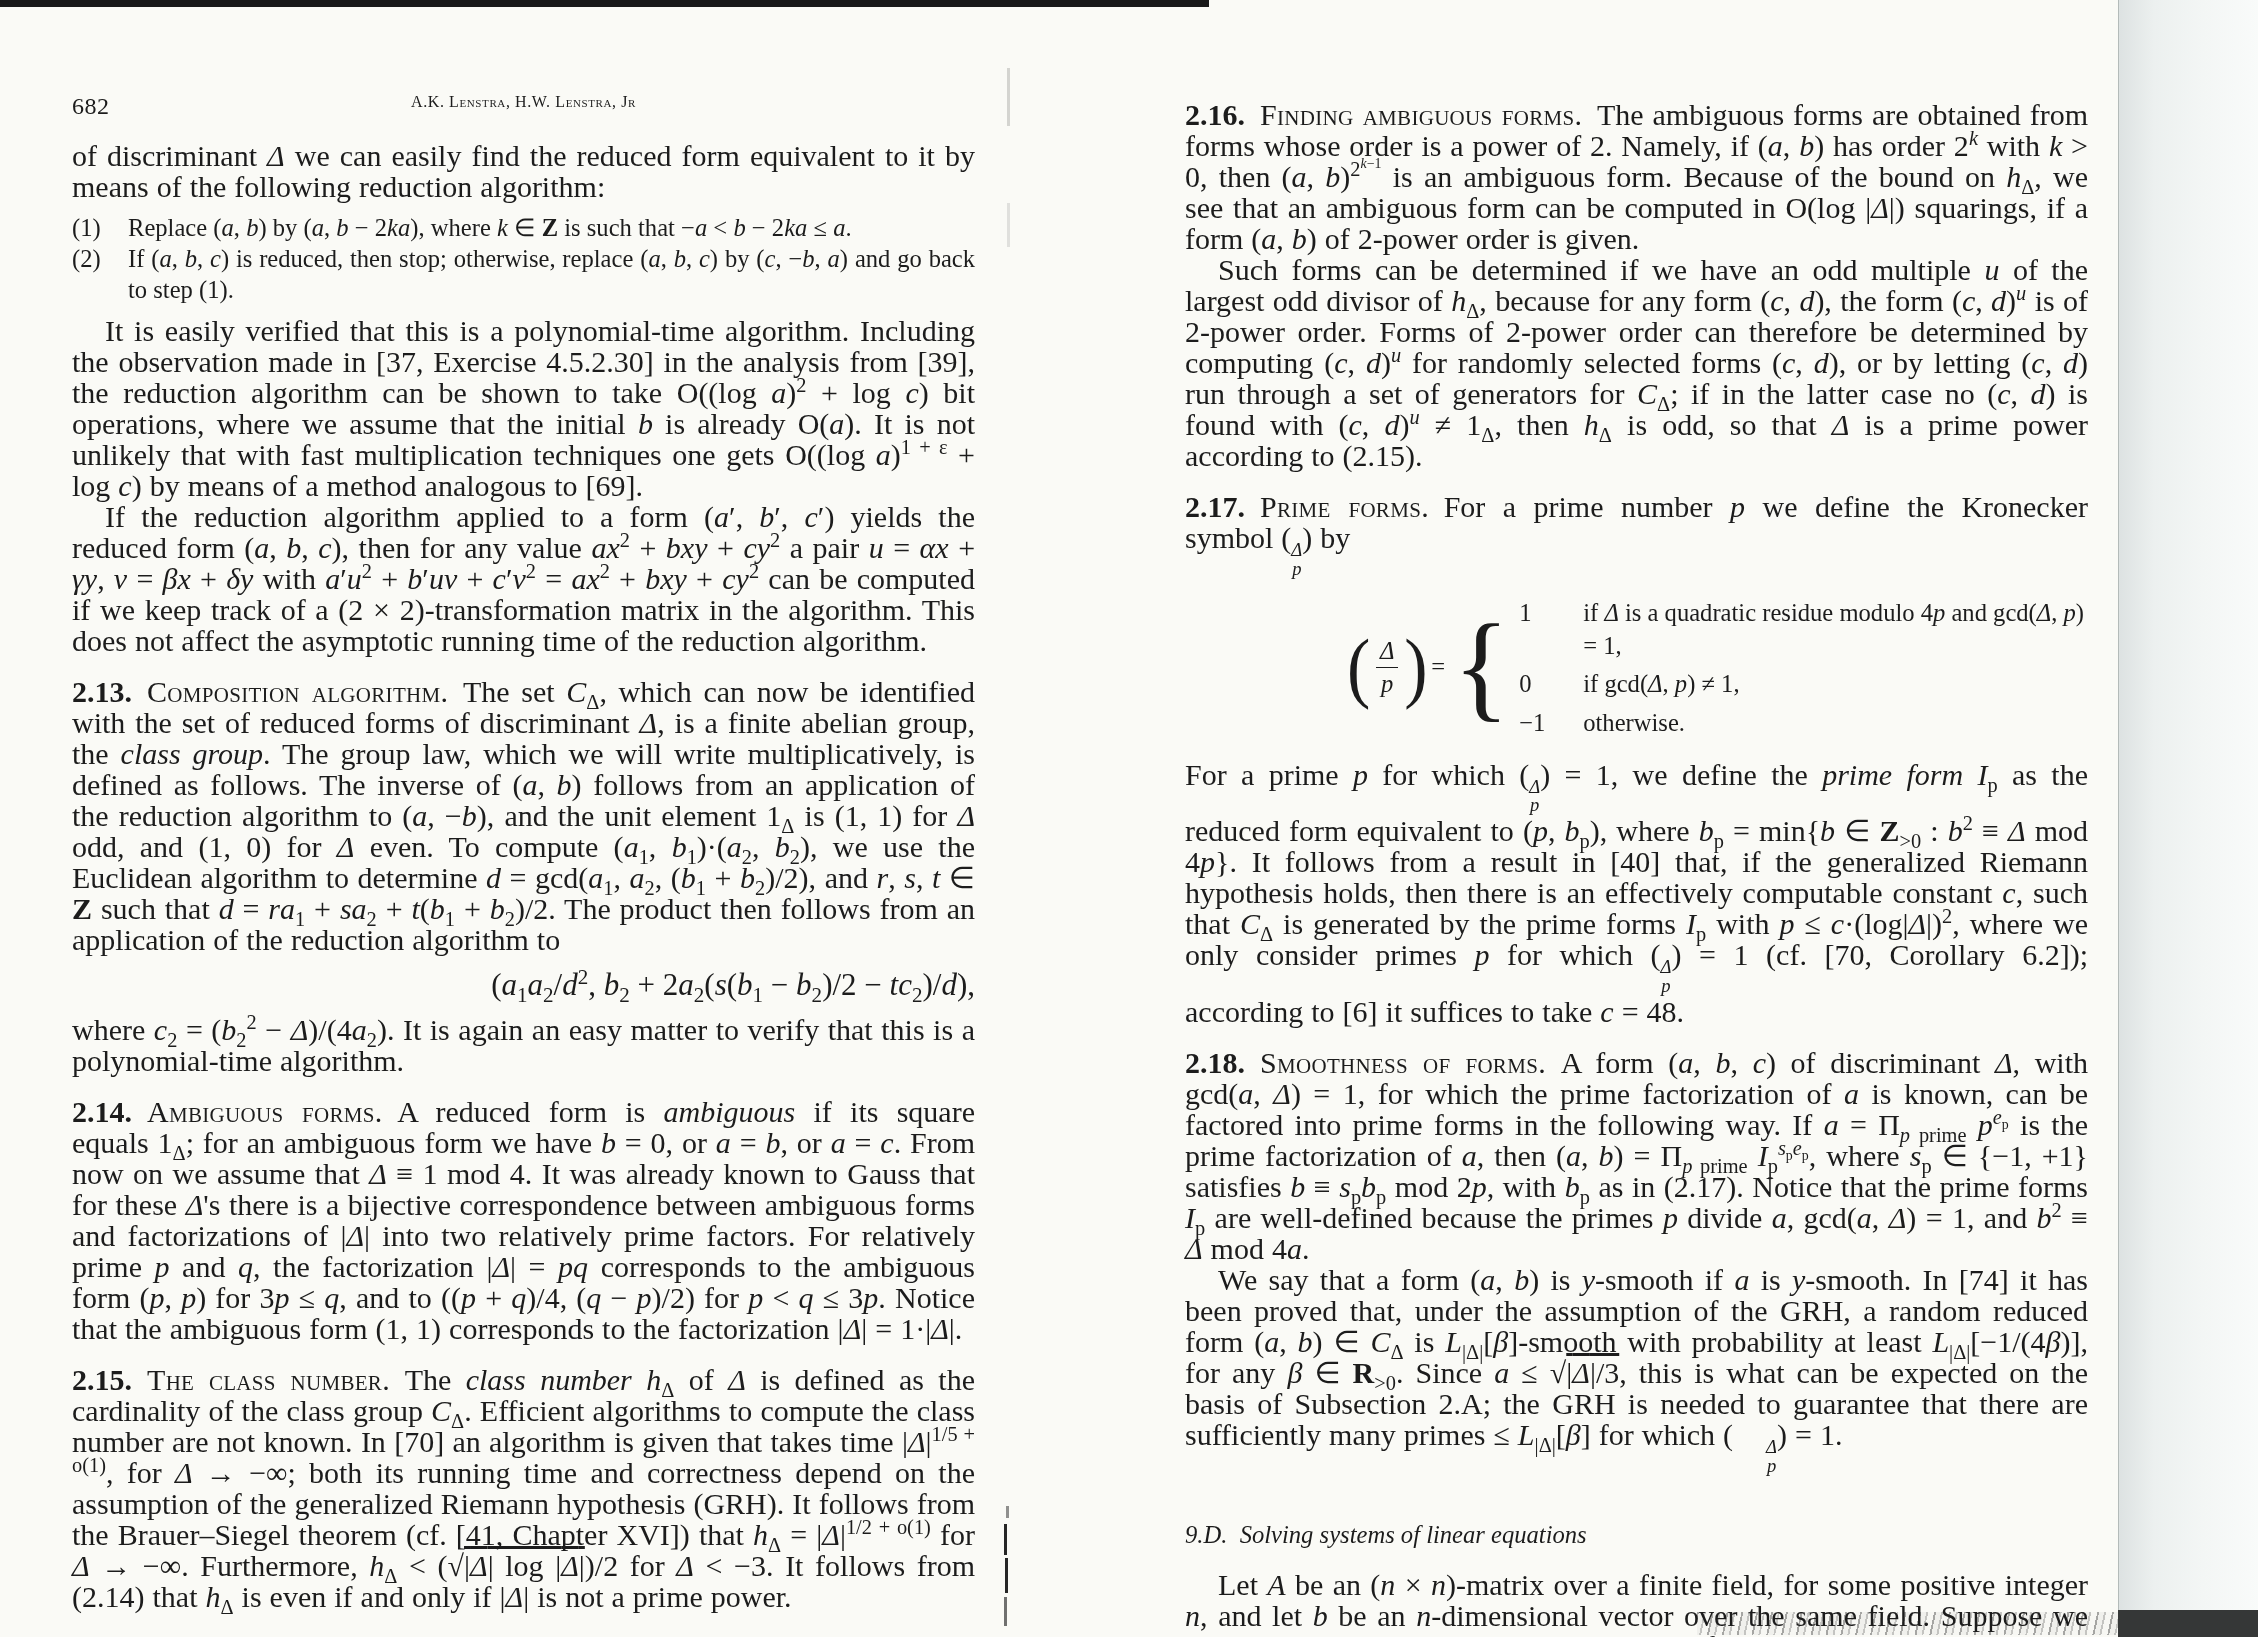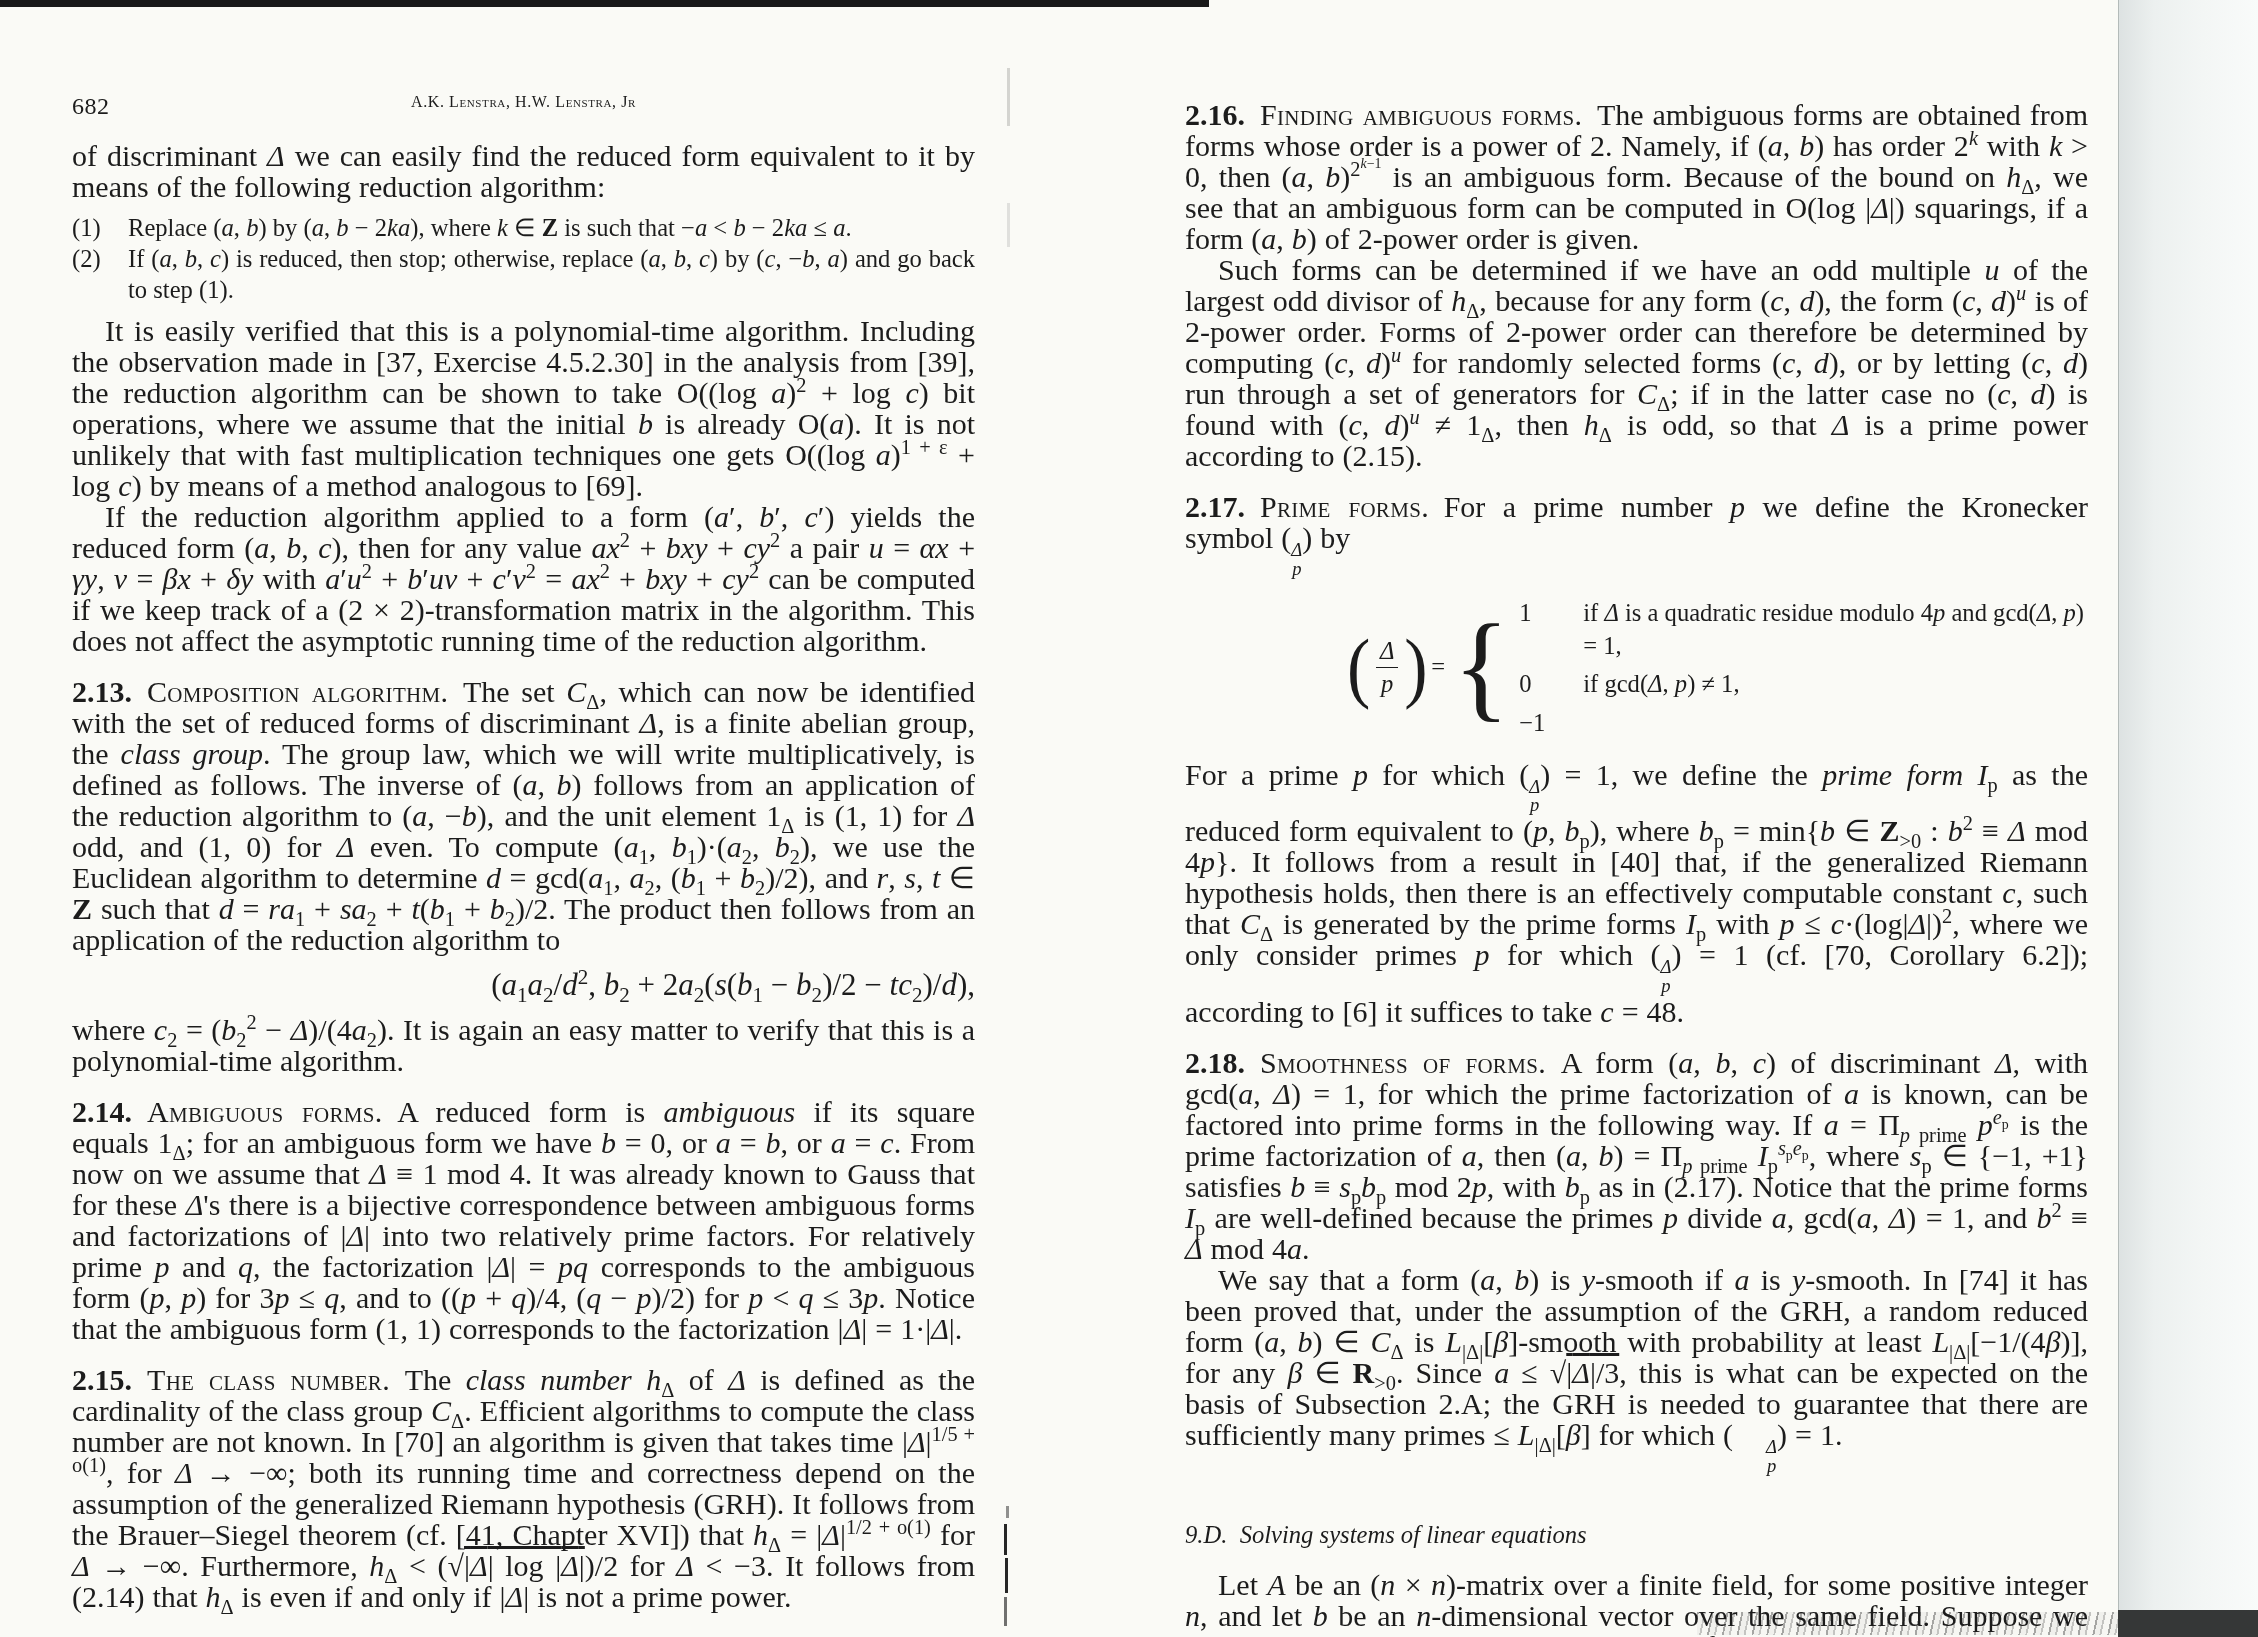"otherwise." span.ccond { html: none -> <span>otherwise.</span> }
